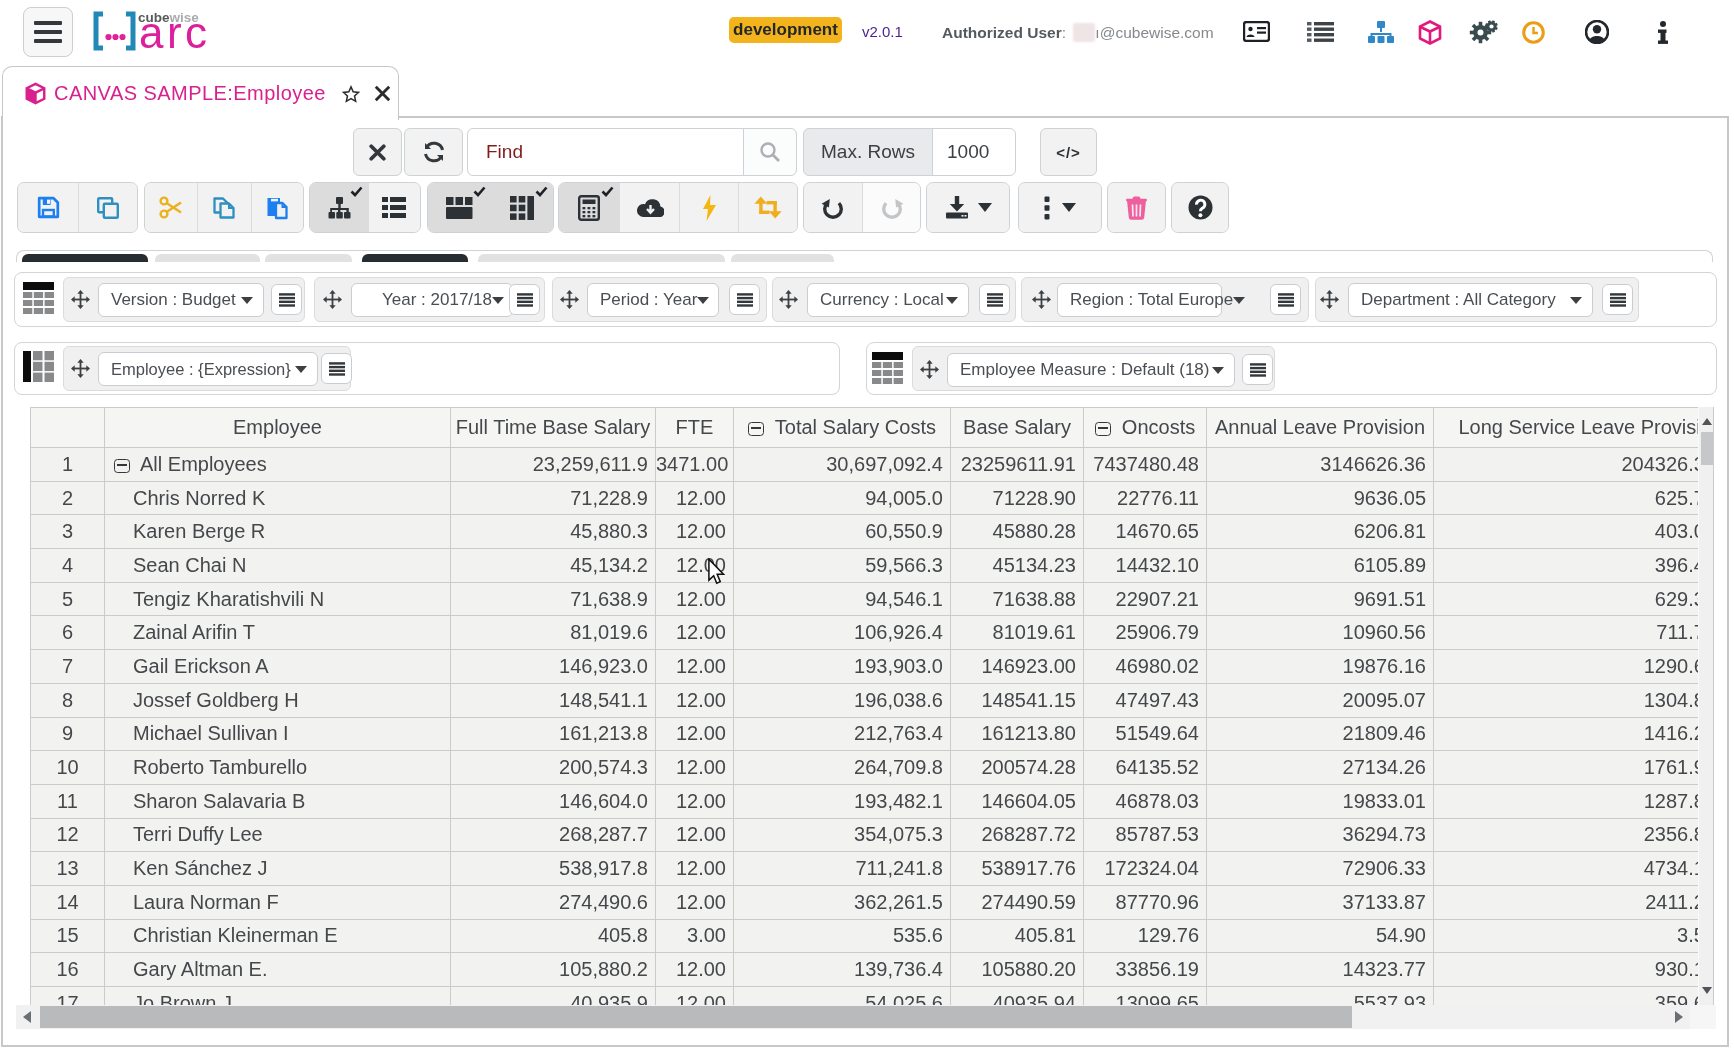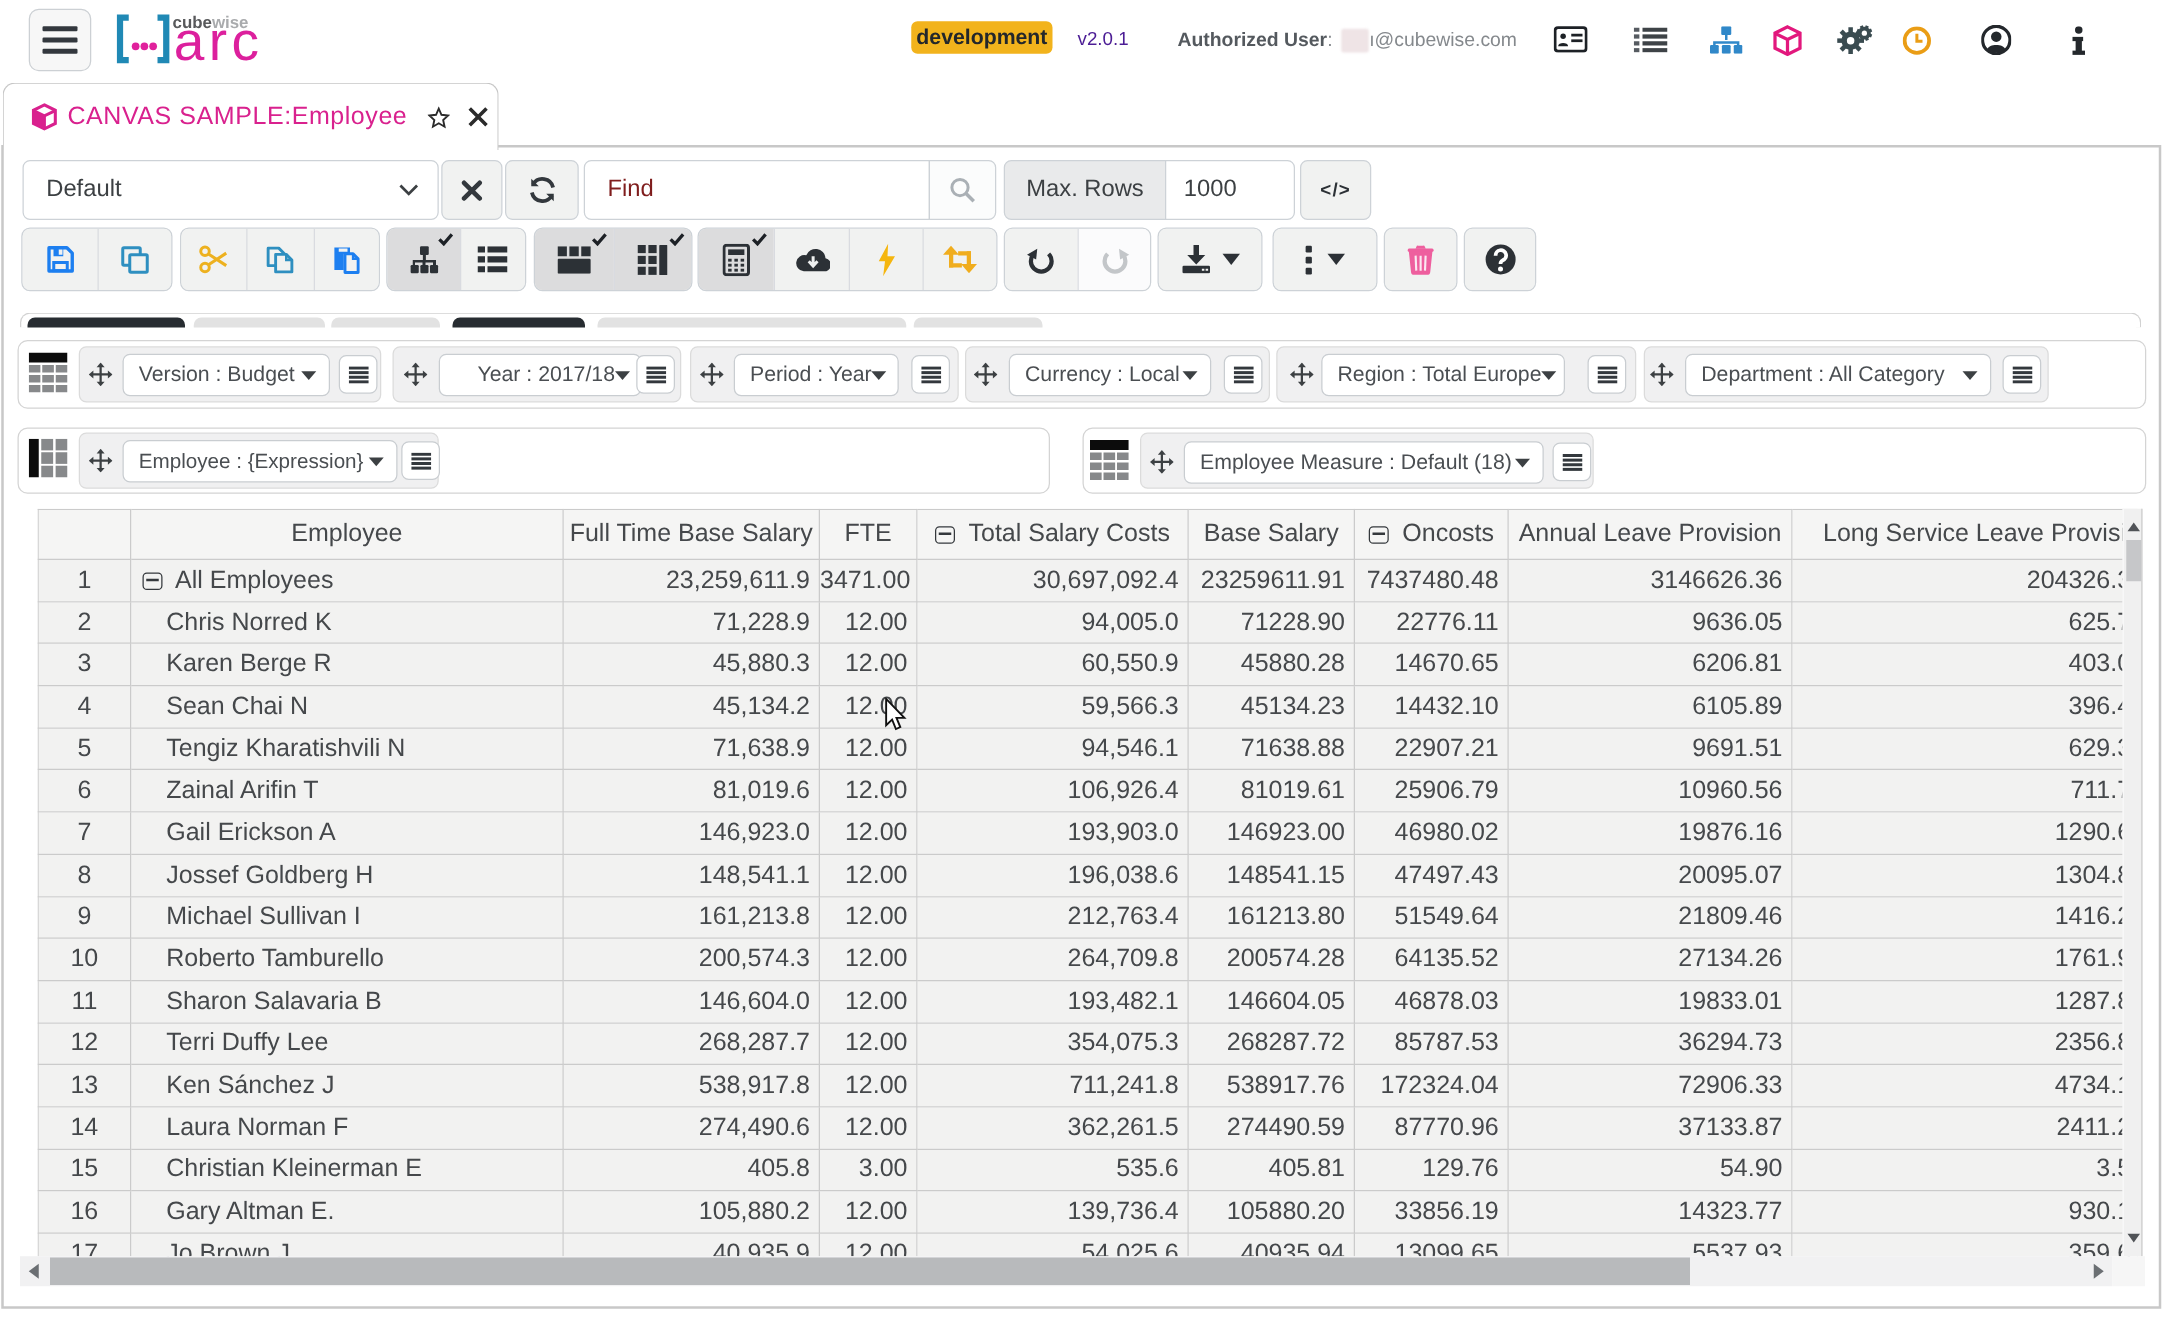"Default" div.fld { html: <div>Default <svg> <path></path> </svg> </div> -> none }
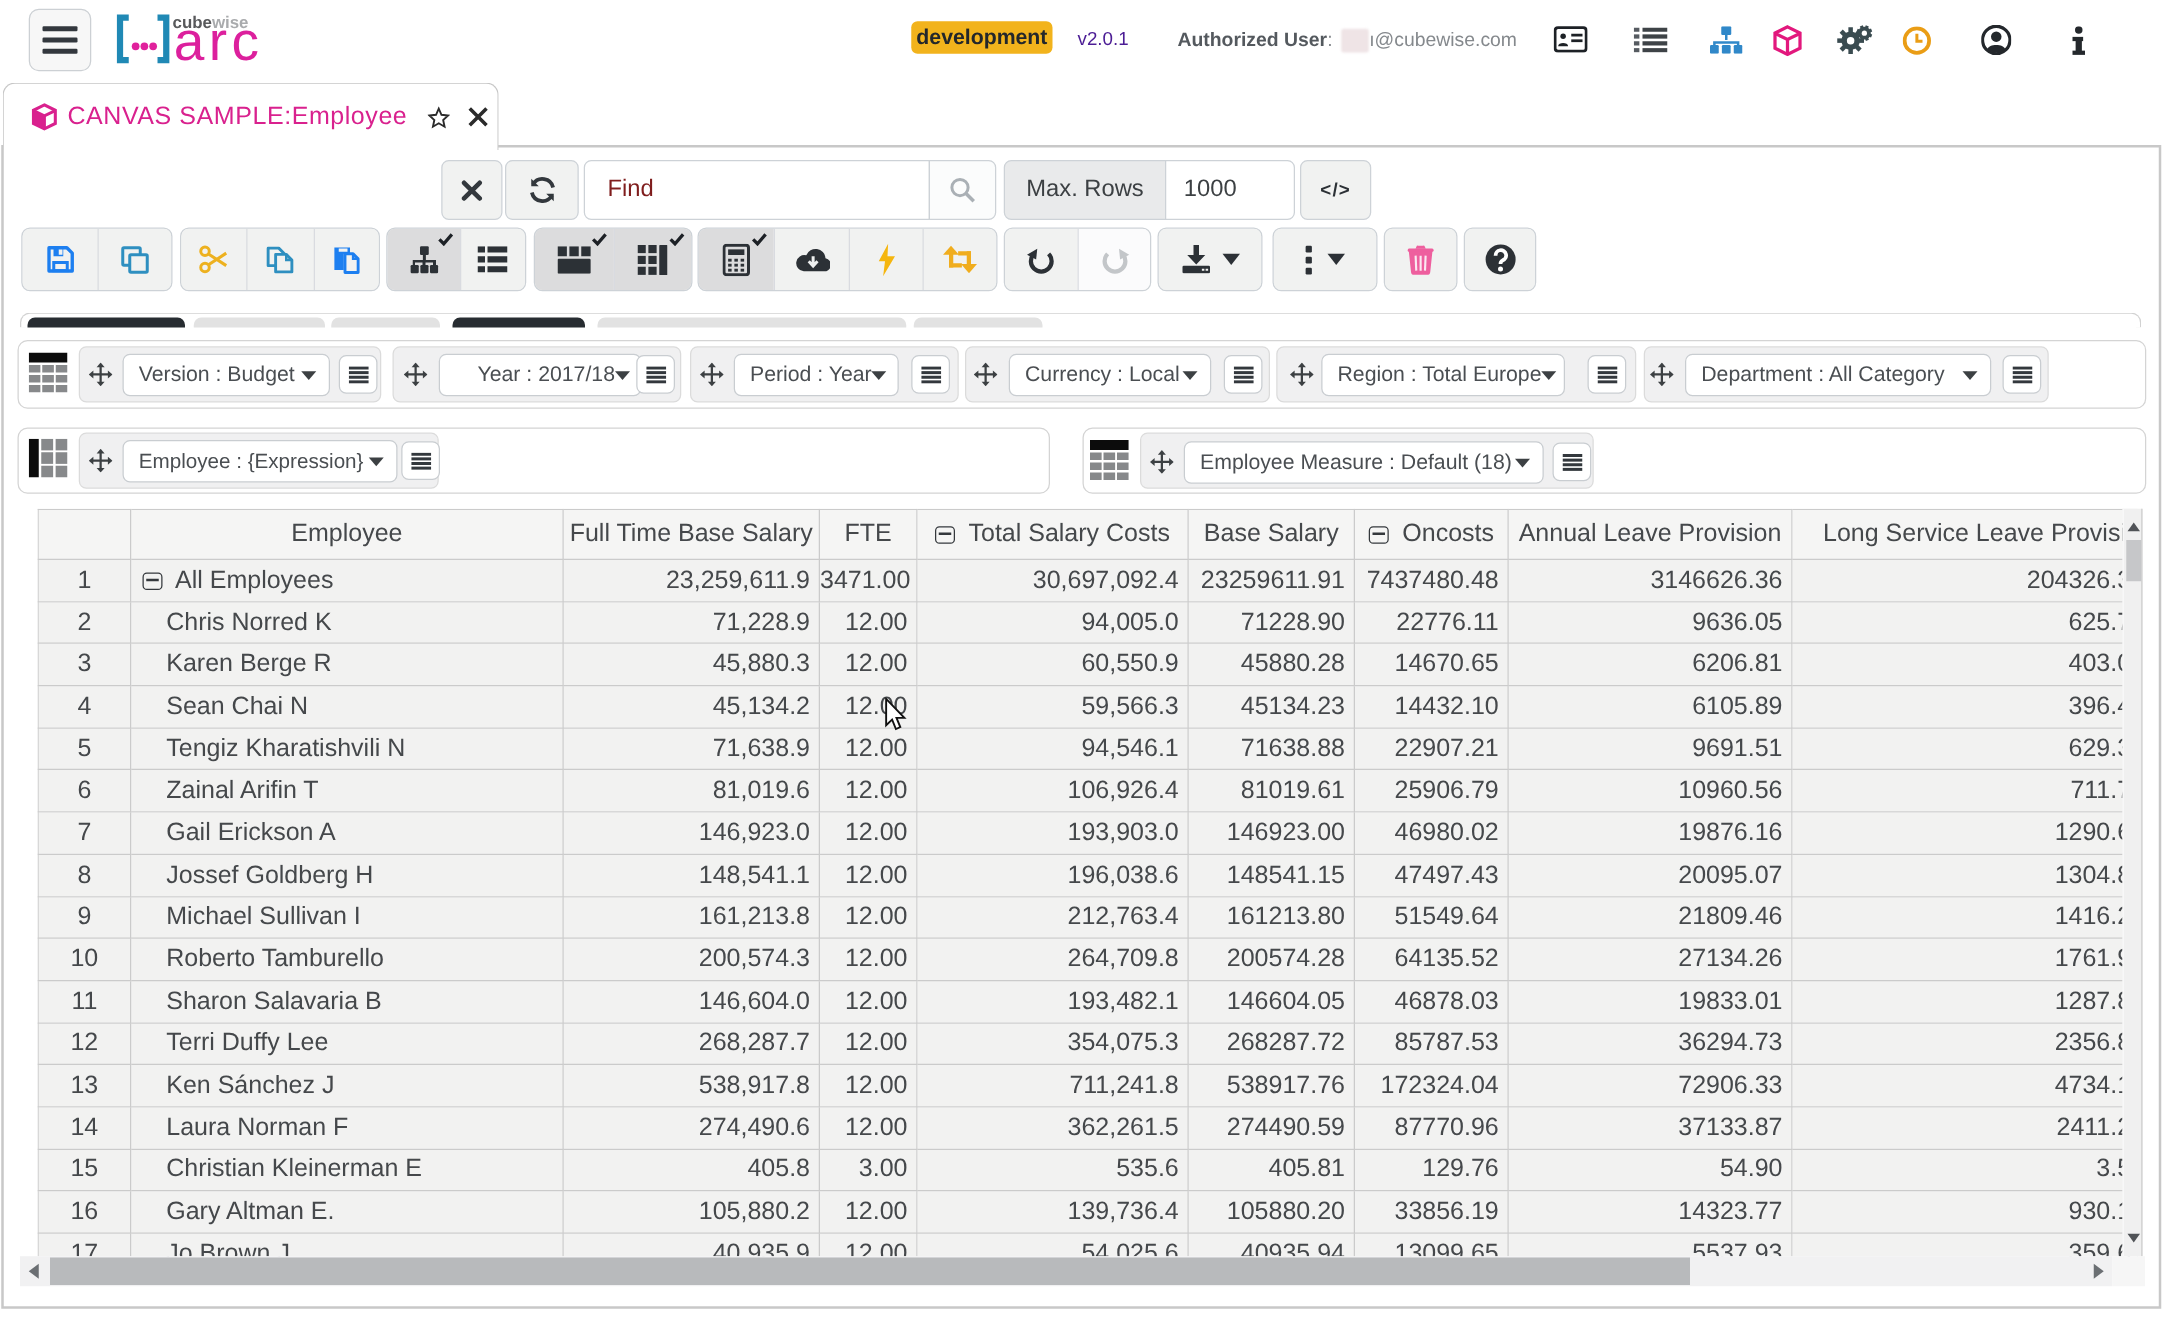"1000" div.fld { width: 104px -> 84px }
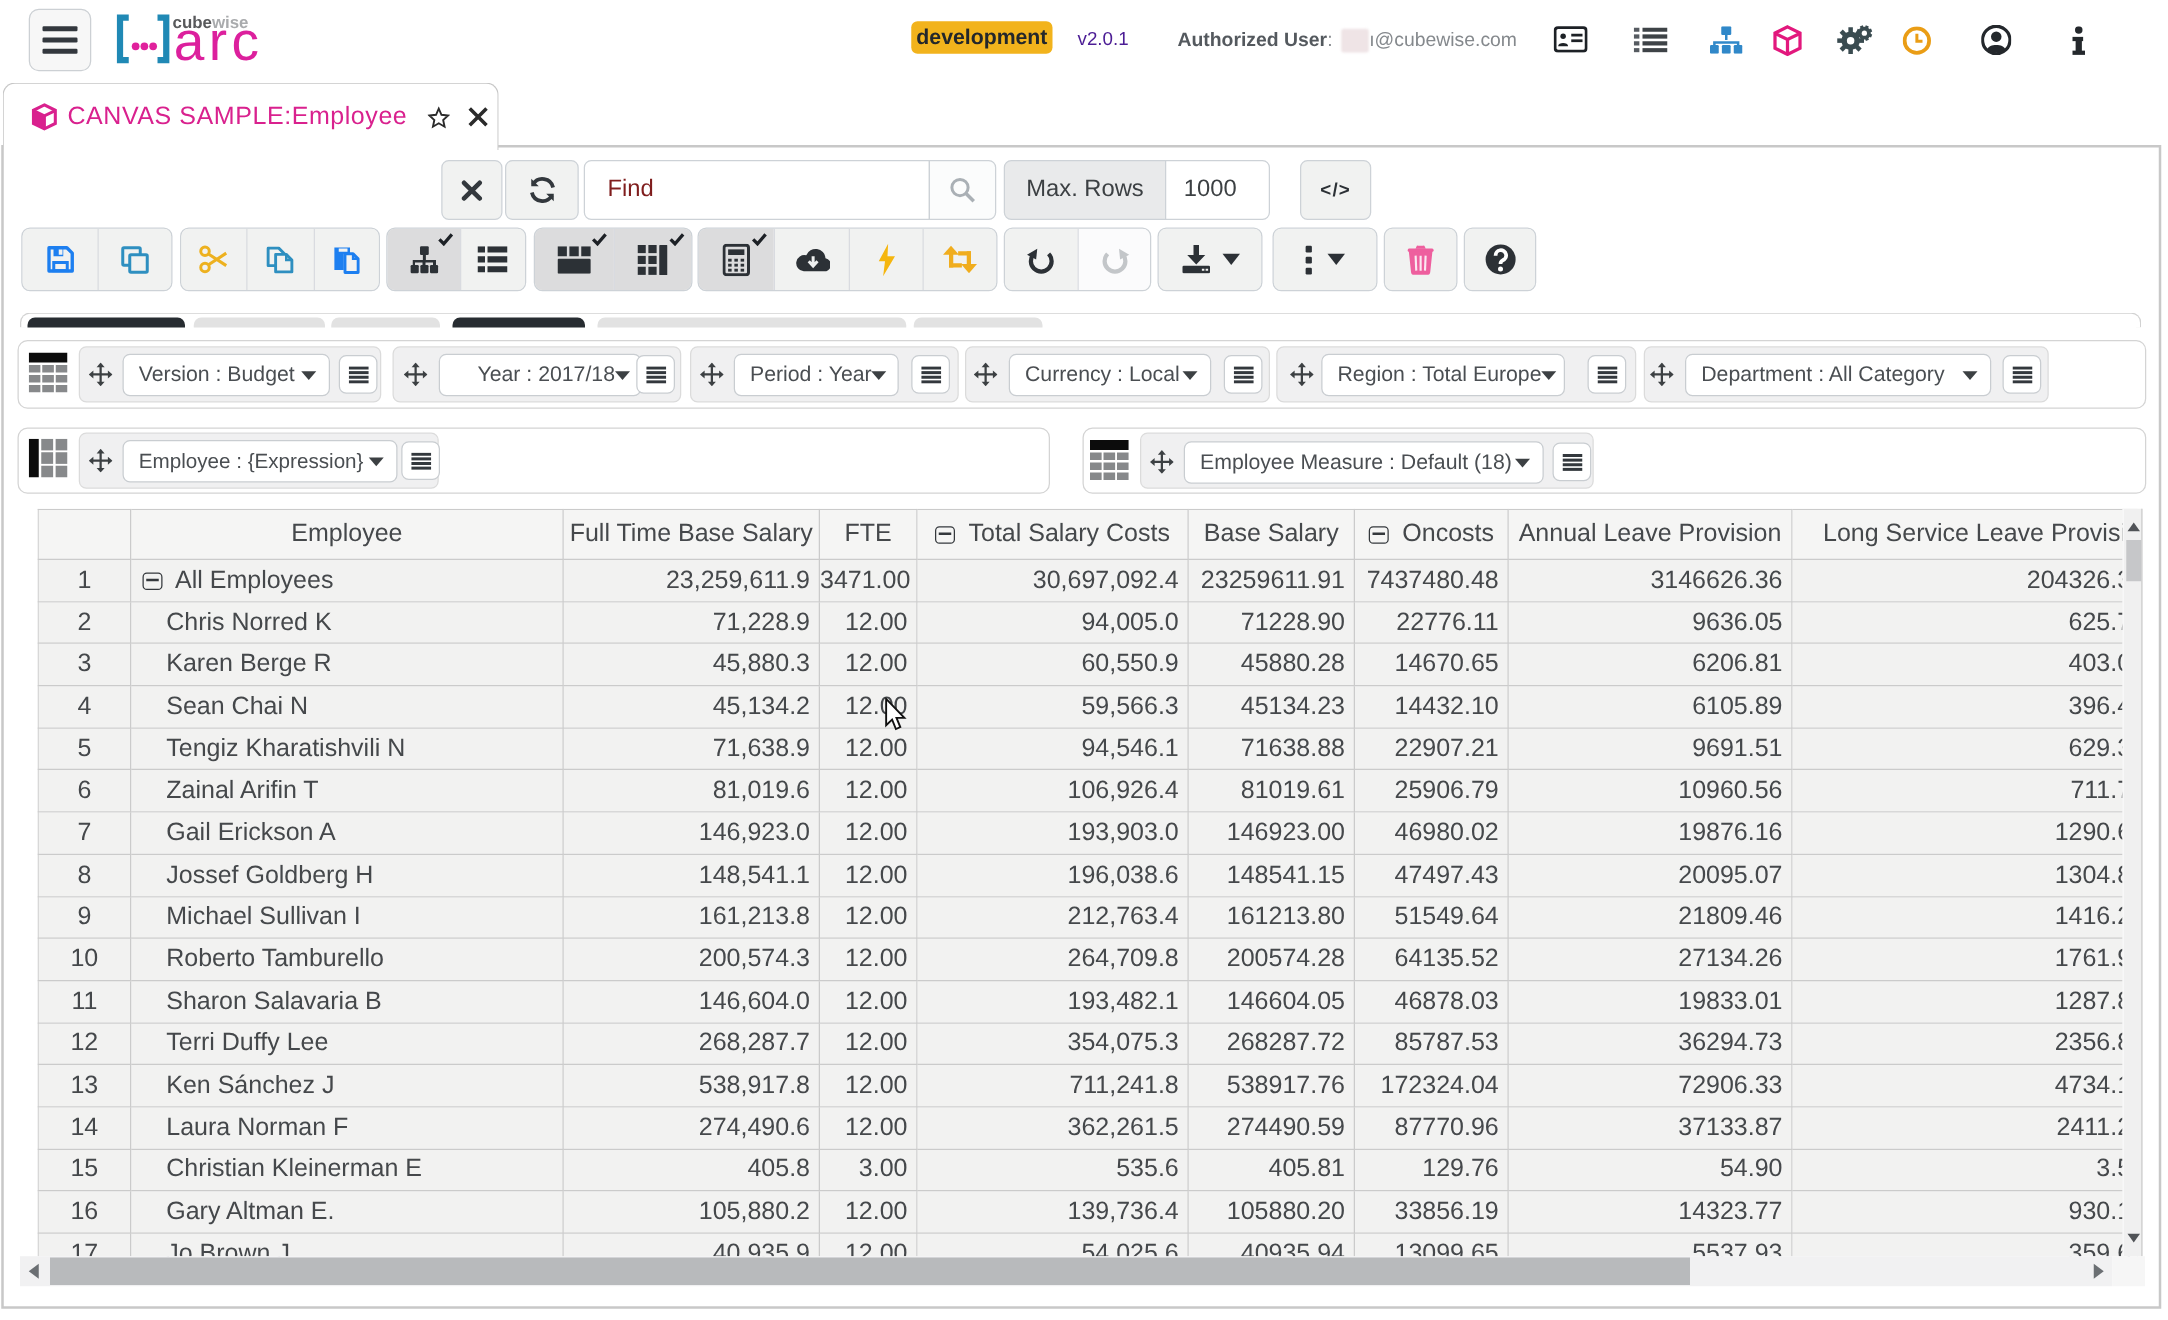"Region : Total Europe" div.sel { width: 195px -> 165px }
